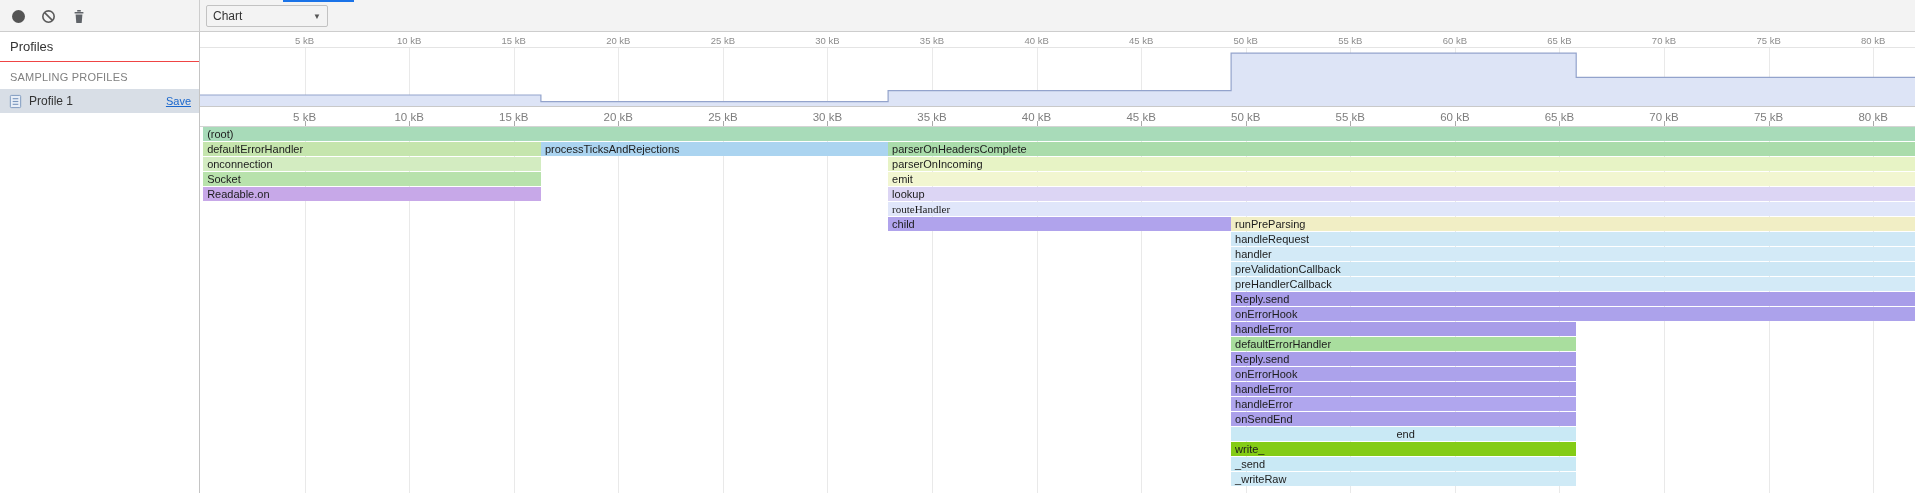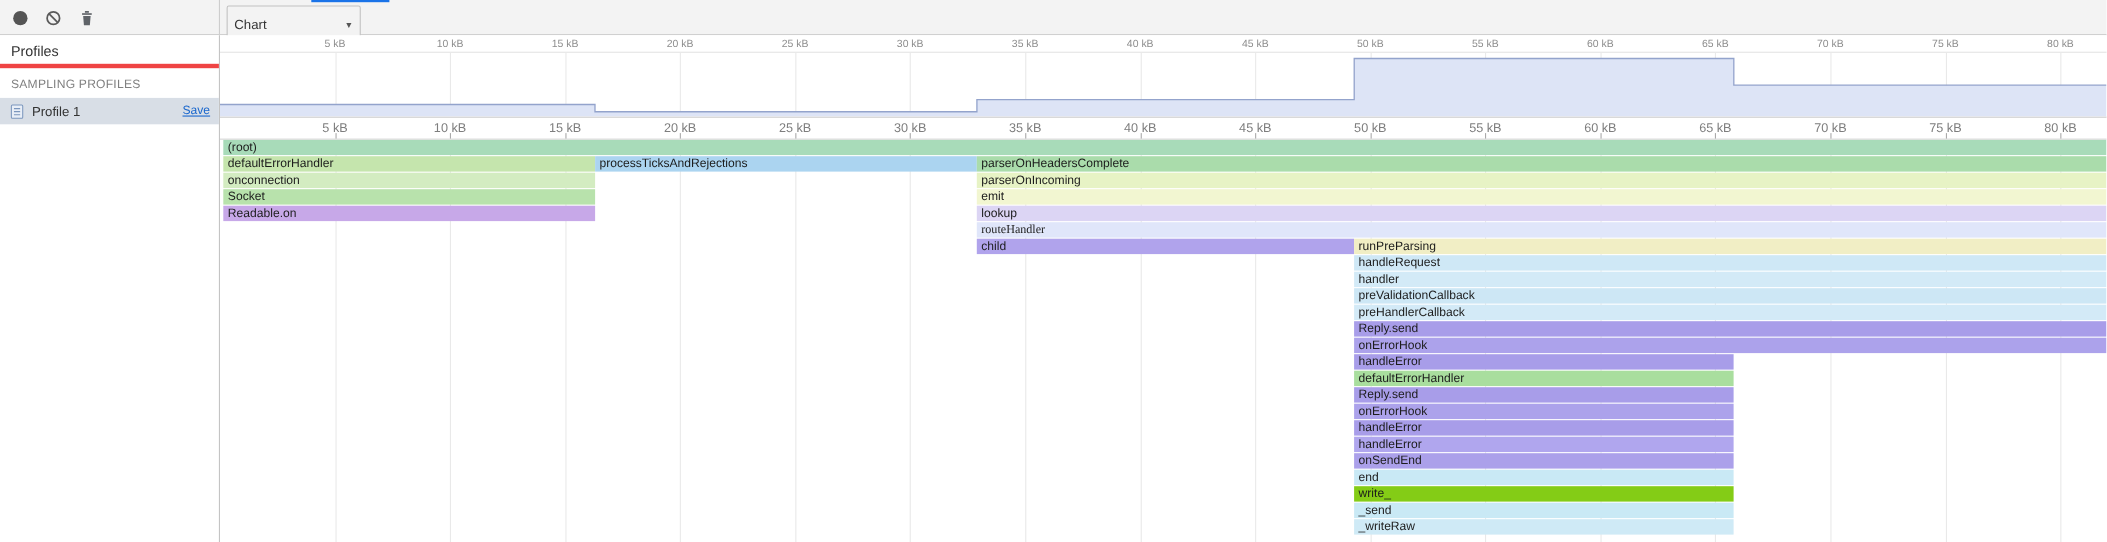"Chart" .view-select { padding: 16px 6px -> 4px 6px }
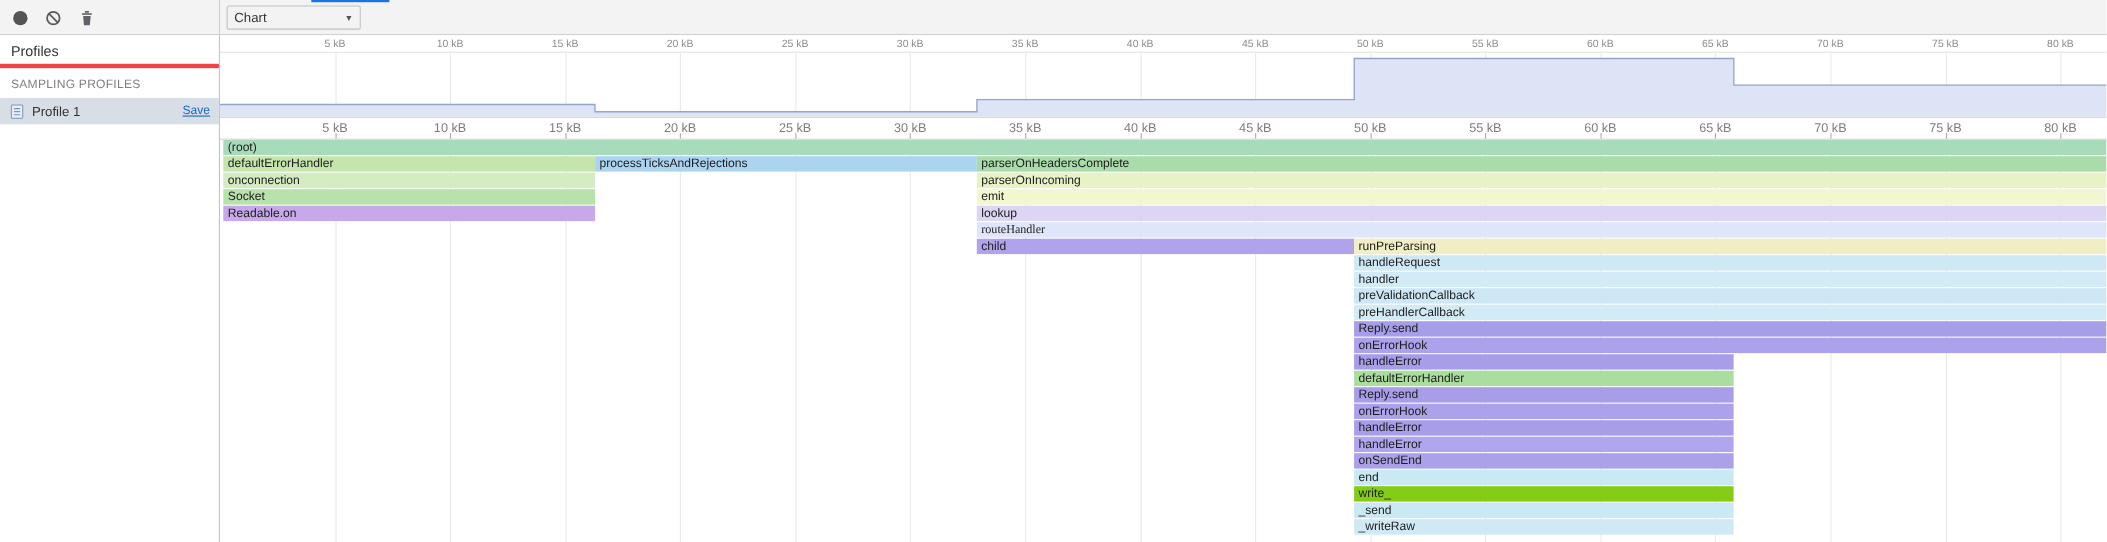"Profiles" .sidebar-header { border-bottom: 4px solid #ef4444 -> 1px solid #ef4444 }
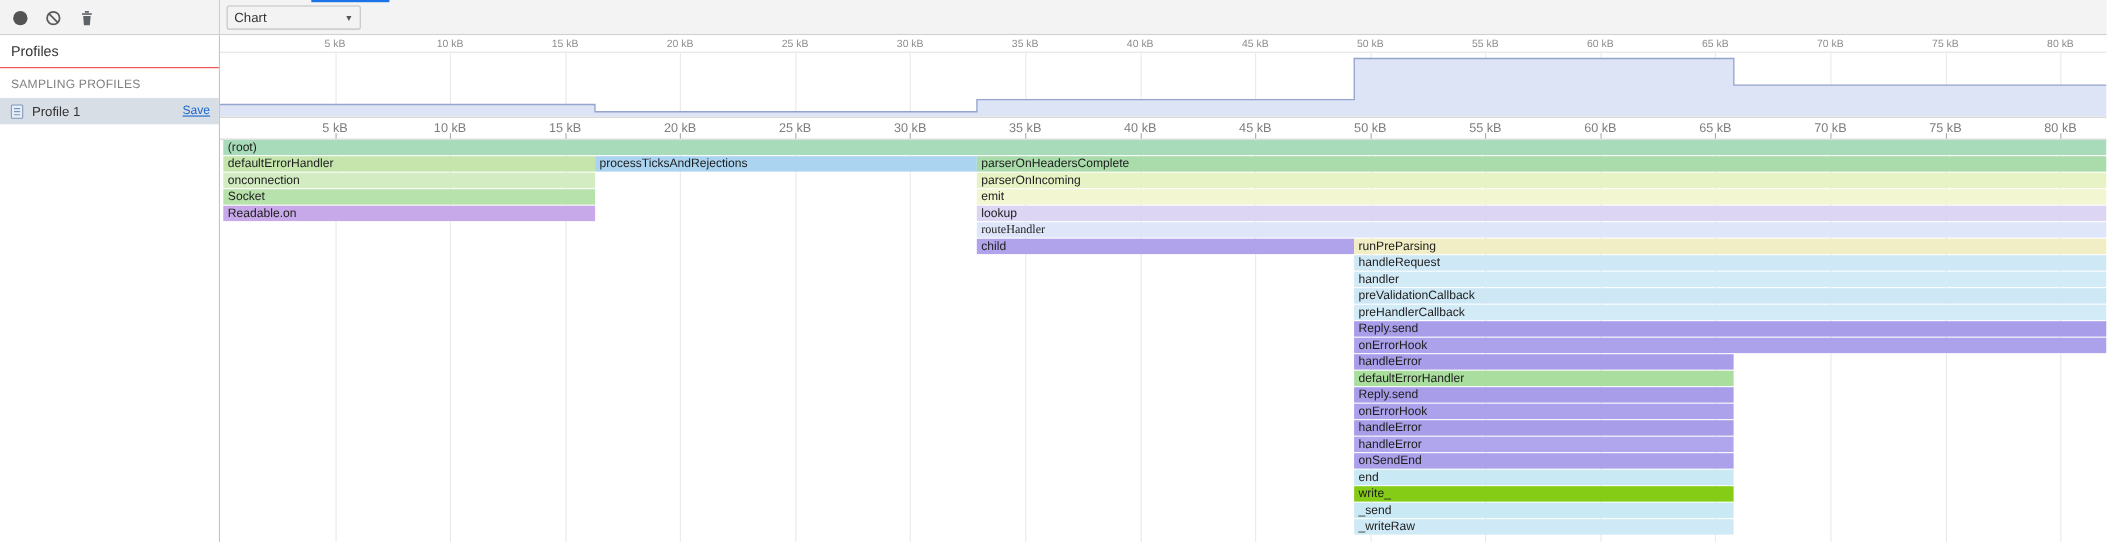"end" div.bar { text-align: none -> center }
